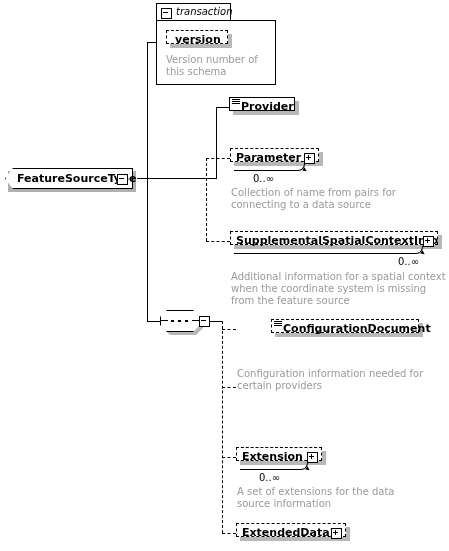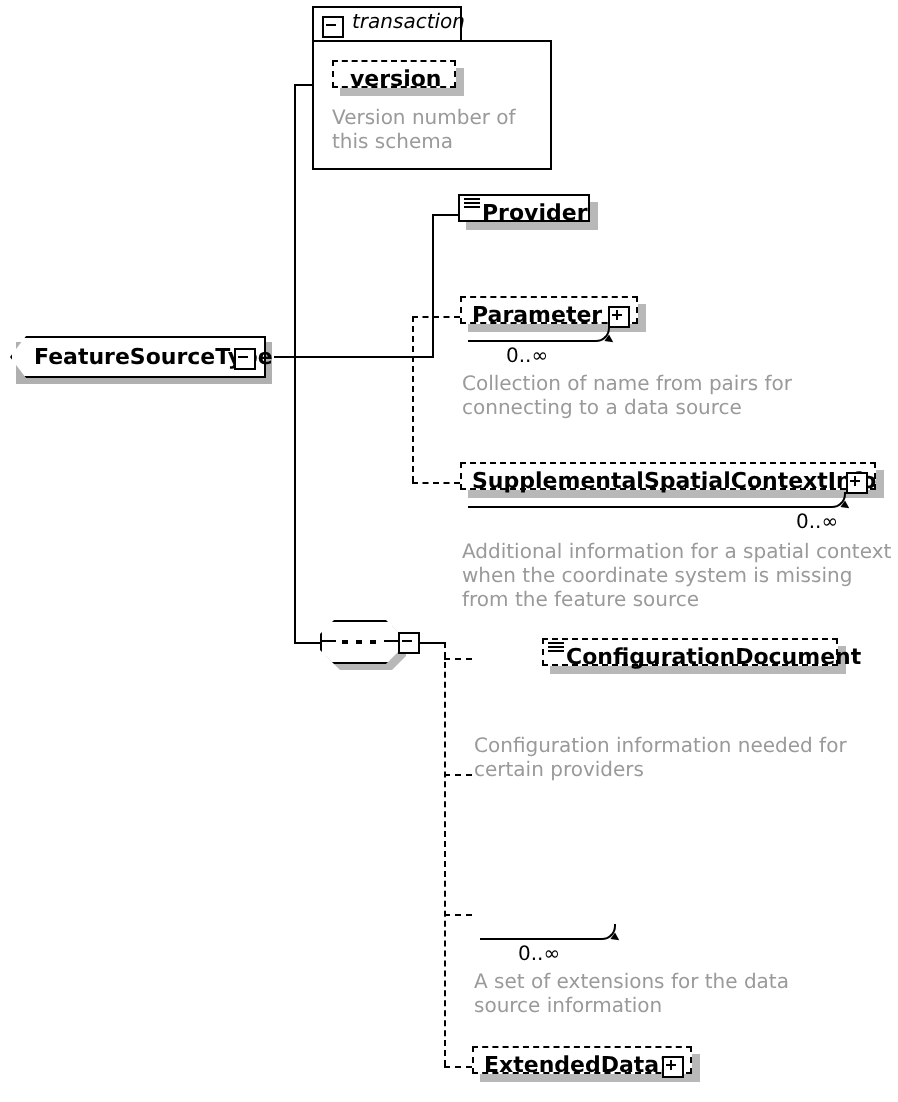"Extension" div.elbox { html: none -> <div> <div></div> <div></div> <div>Extension</div> <div> <b></b> <b></b> </div> </div> }
